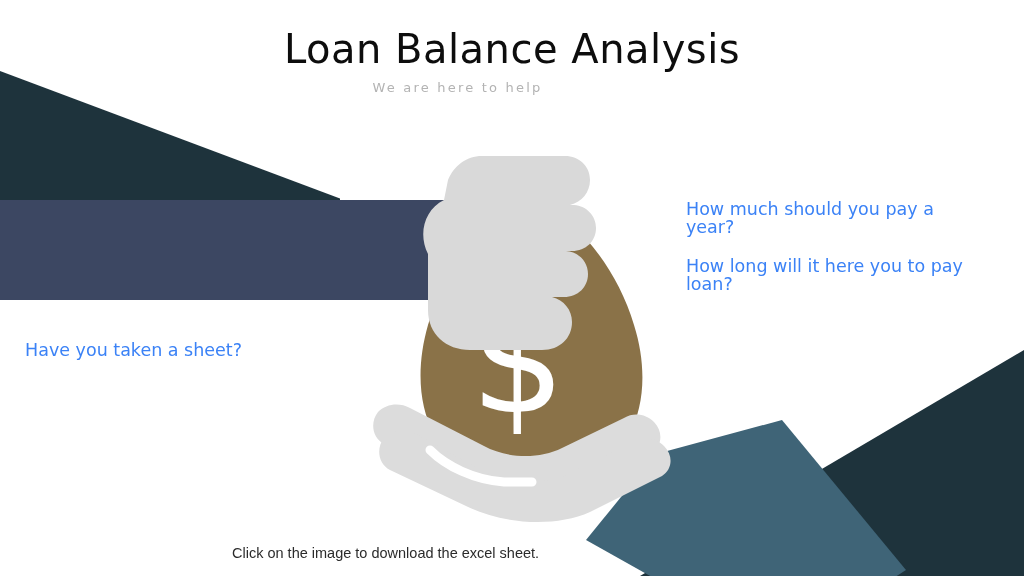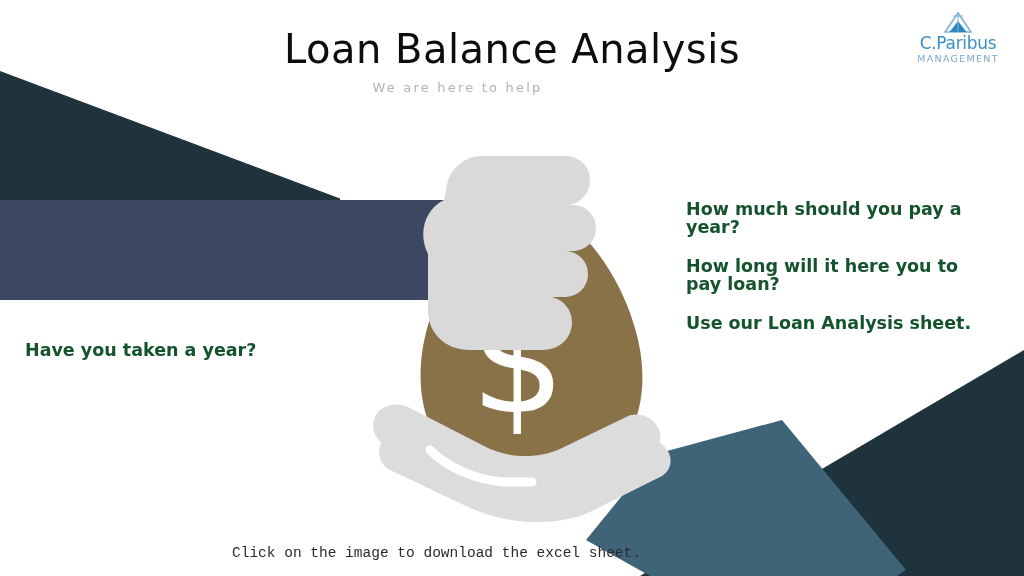"C.Paribus" div { html: <div> <svg> <path></path> <path></path> <line></line> <line></line> </svg> <div>C.Paribus</div> <div>MANAGEMENT</div> </div> -> none }
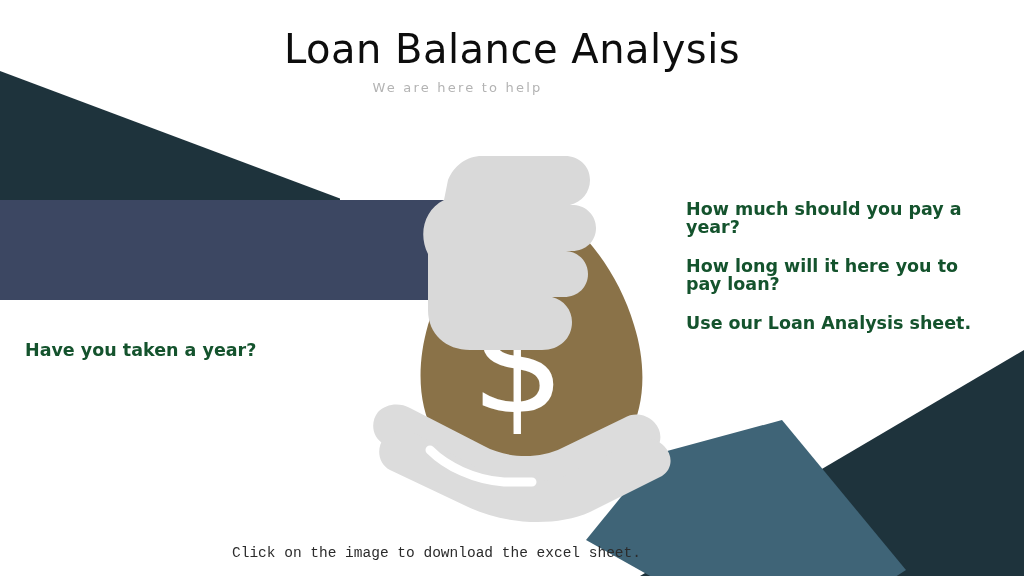"How much should you pay" .body-text { color: #14532d -> #3b82f6; font-weight: bold -> normal }
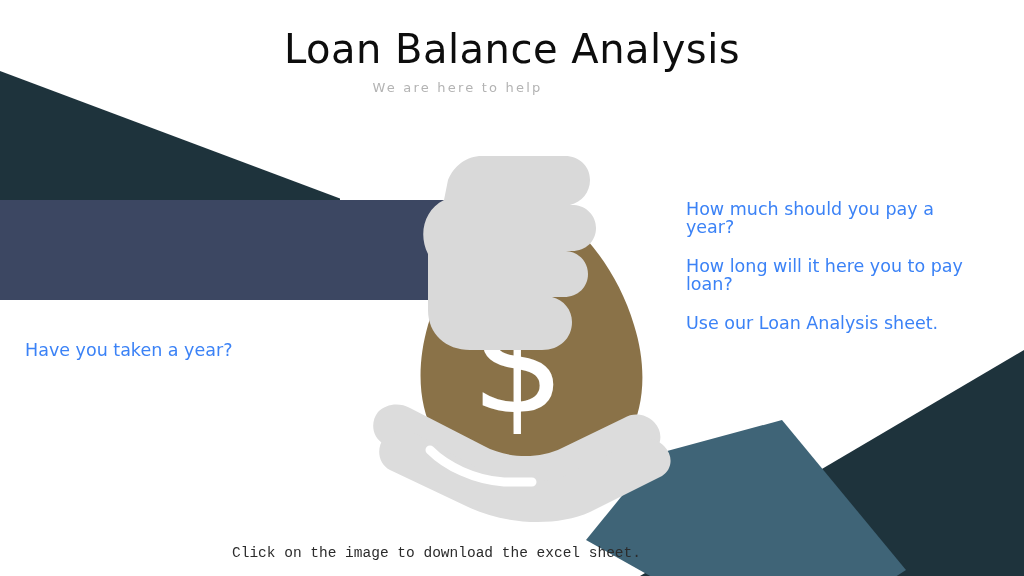"Use our Loan Analysis sheet." p { html: <p>Use our Loan Analysis sheet.</p> -> none }
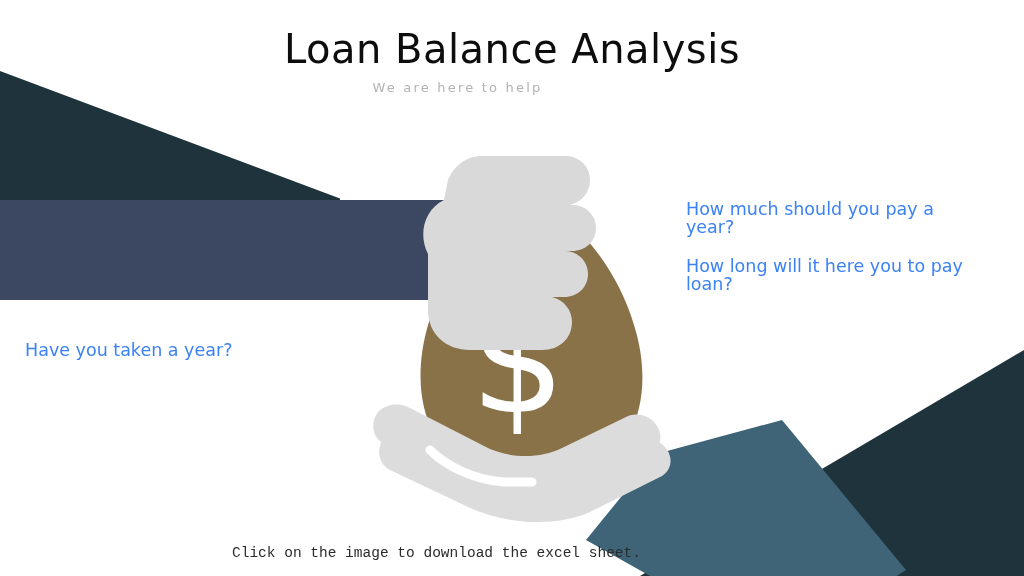"Have you taken a year?" p { text: year -> sheet }
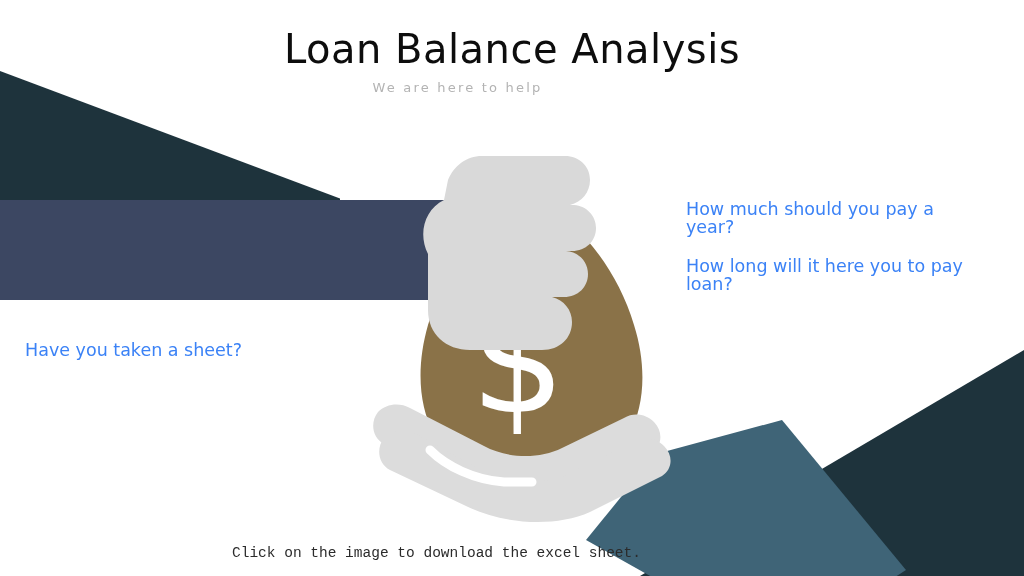"Click on the image to" #caption { font-family: Liberation Mono, monospace -> Liberation Sans, sans-serif }
